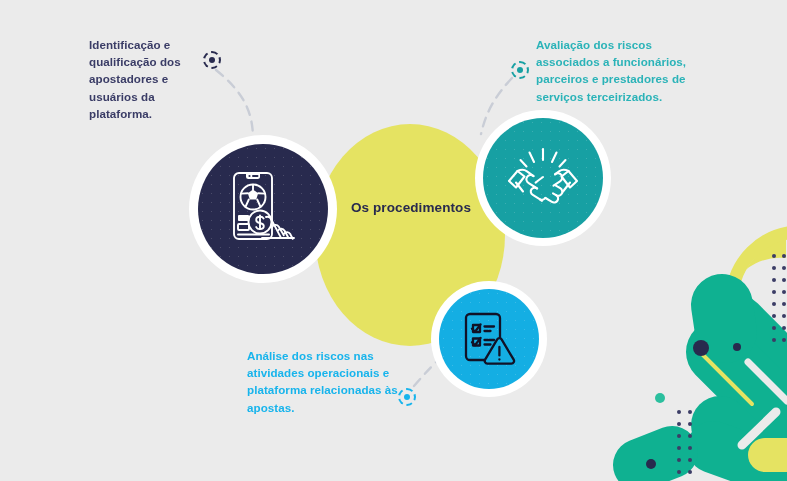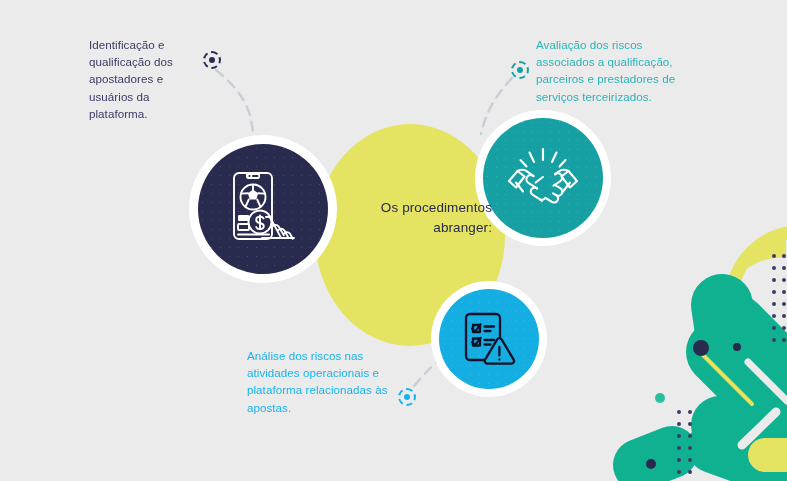"Identificação e qualificação dos" .callout { font-weight: 400 -> 700 }
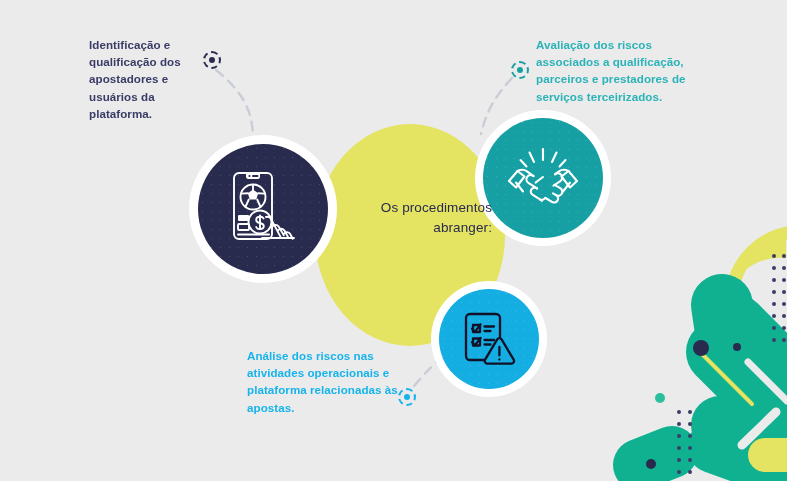"Avaliação dos riscos associados a" div.callout { text: qualificação -> funcionários }
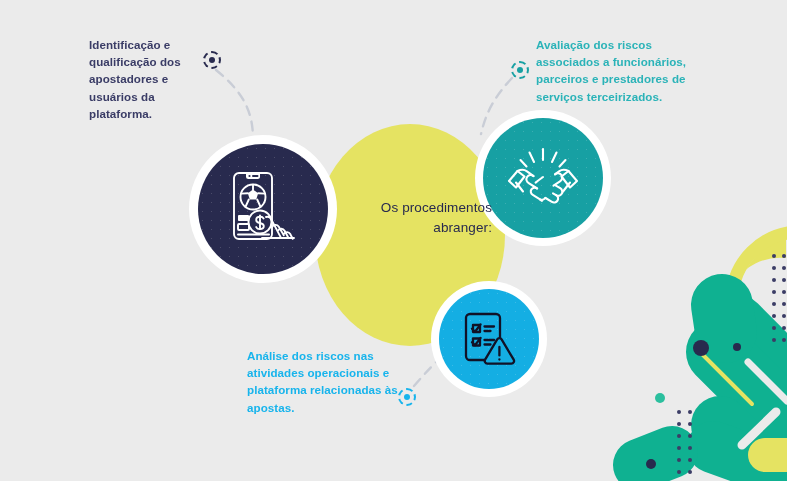"Os procedimentos" .center-text { font-weight: 400 -> 700; text-align: right -> center }
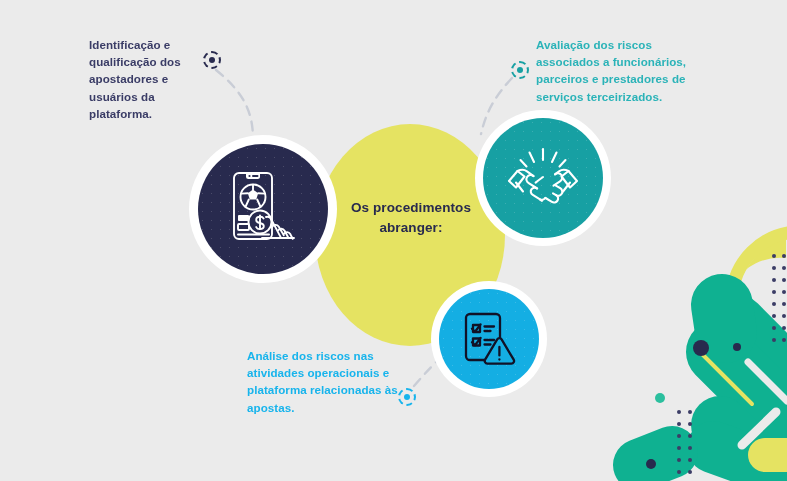"abranger:" div { html: <div>abranger:</div> -> none }
